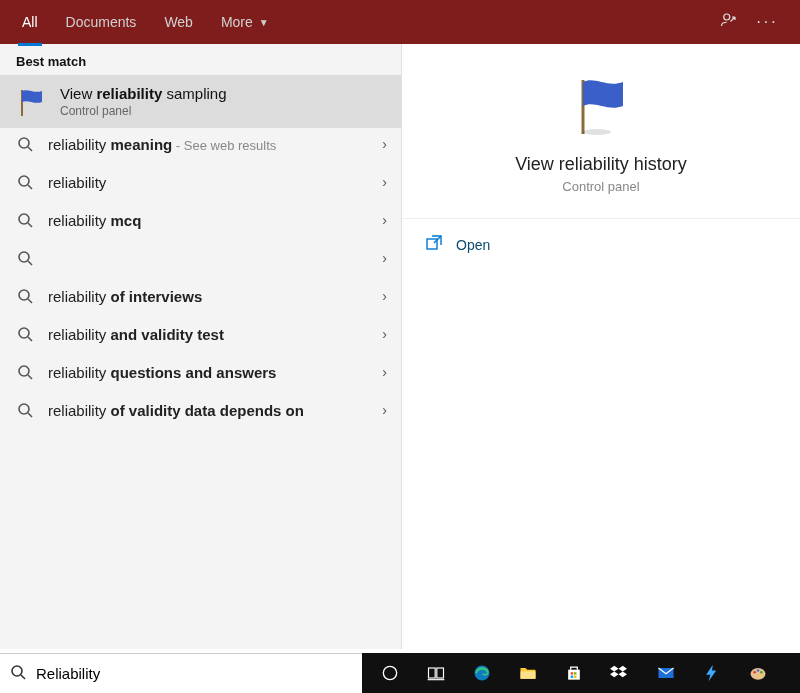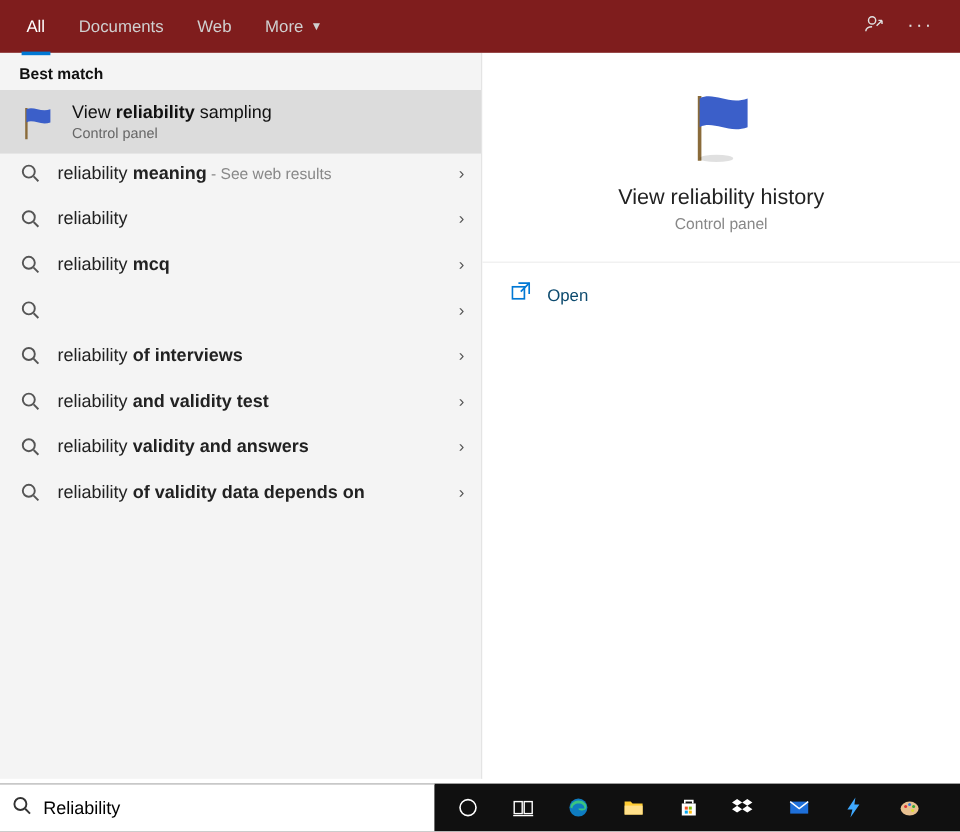"validity and answers" b { text: validity -> questions }
